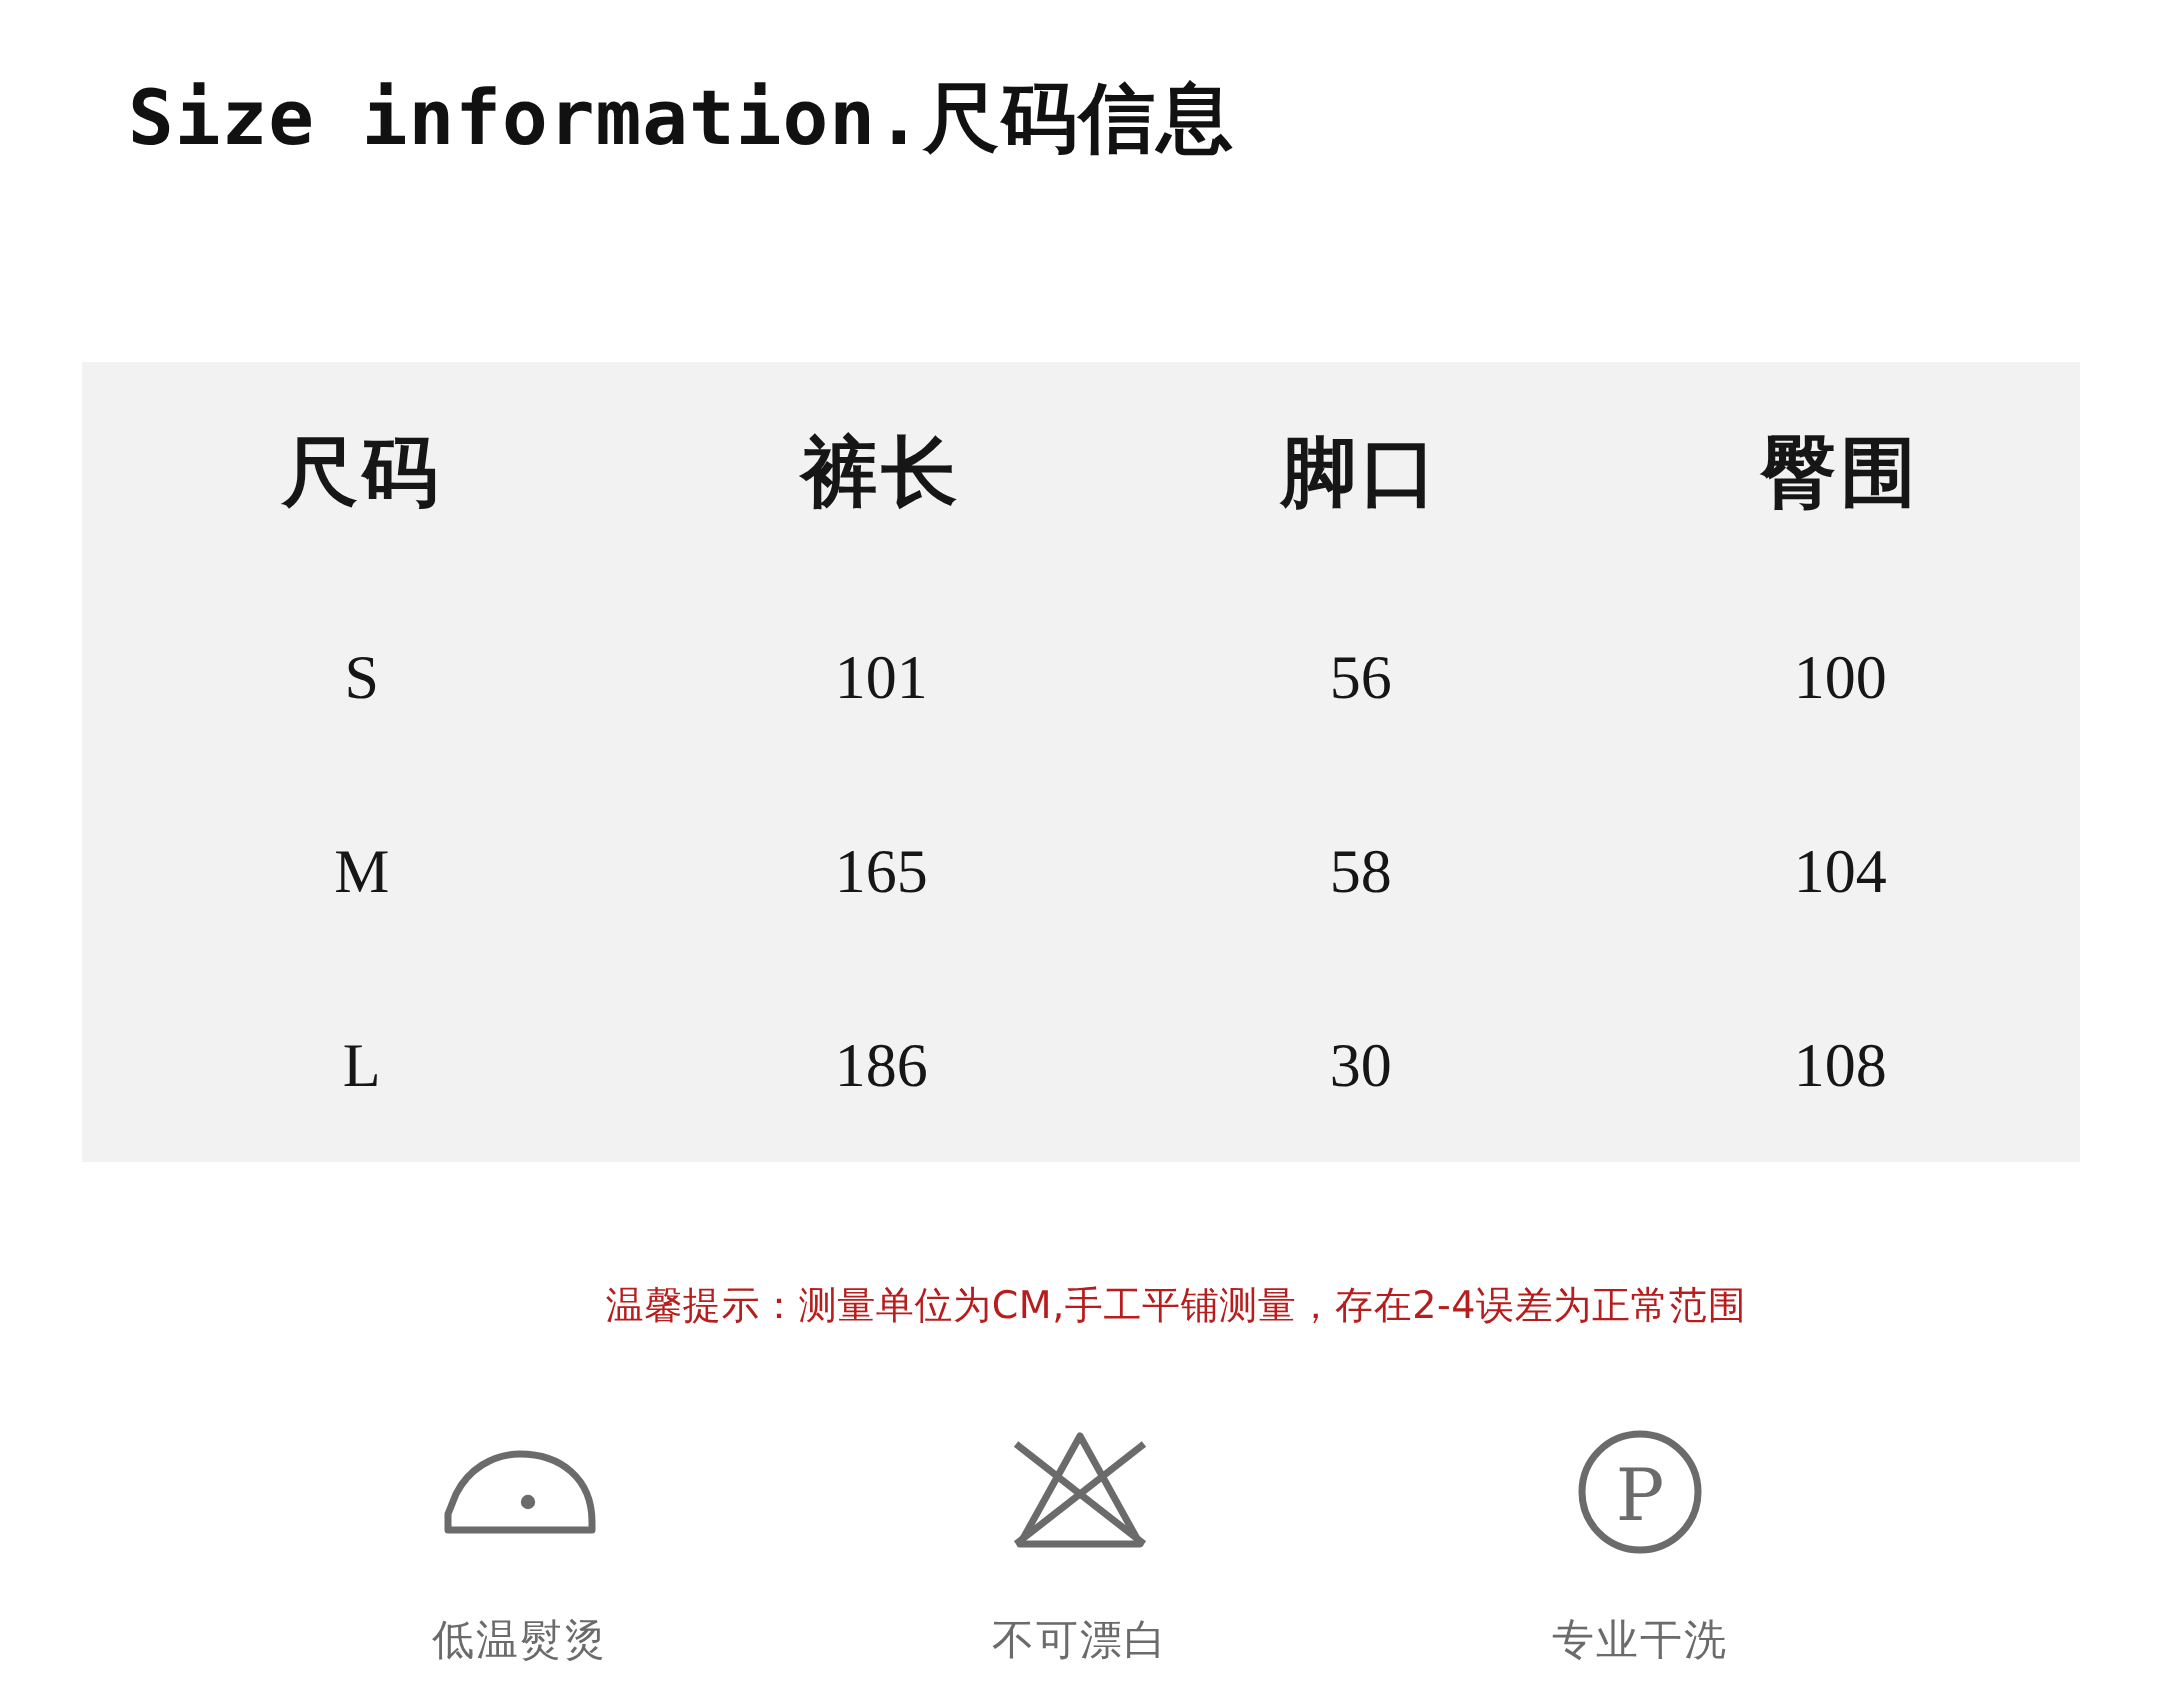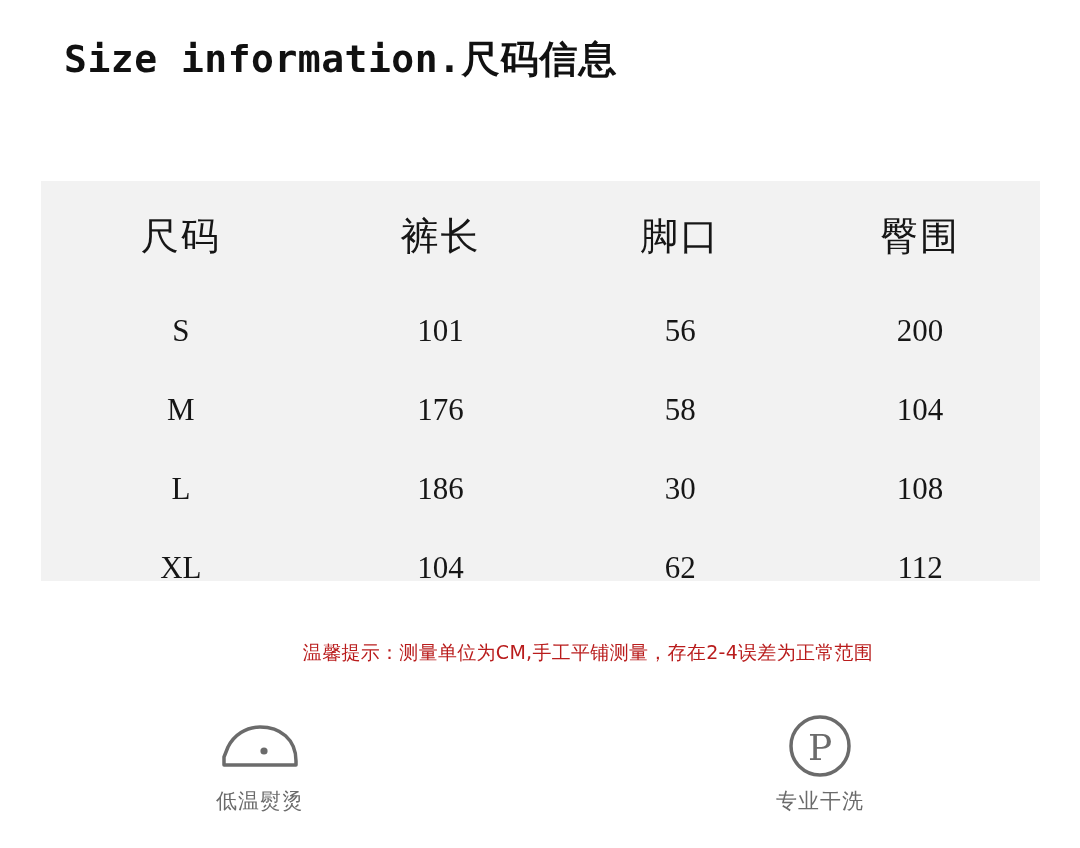"尺码" table.size-table th { font-weight: 400 -> 700 }
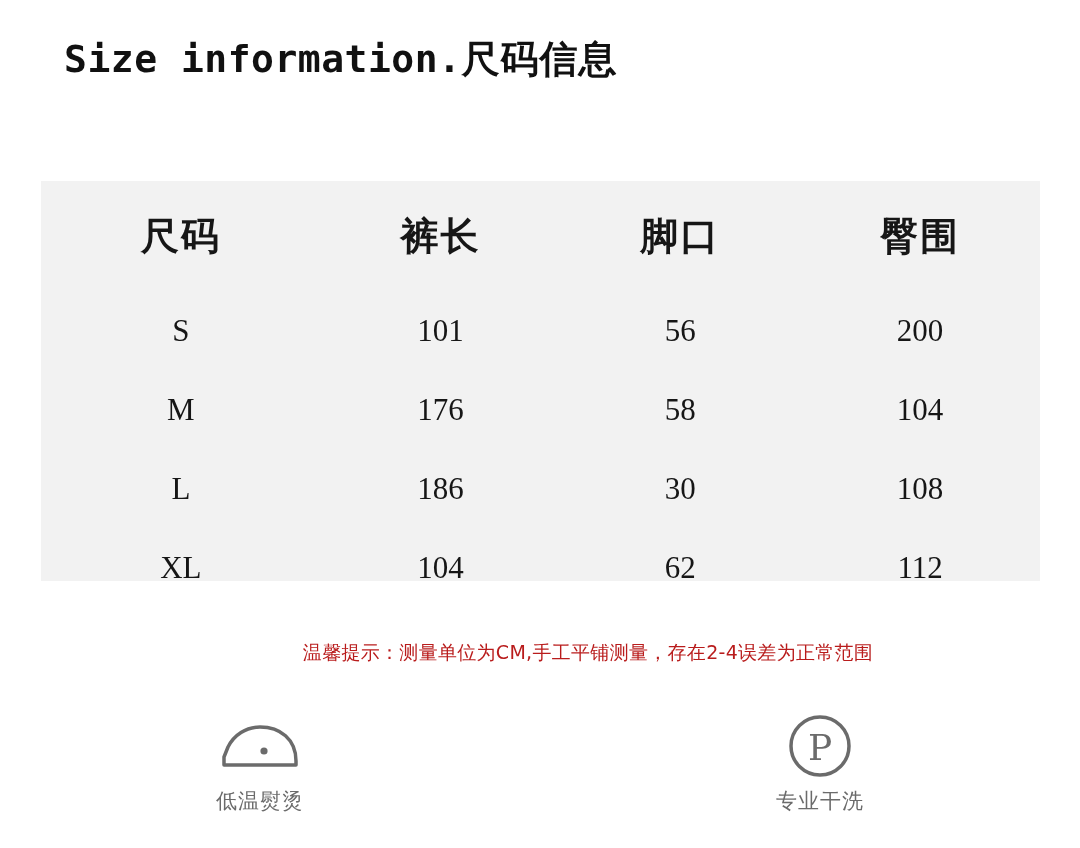"200" td { text: 200 -> 100 }
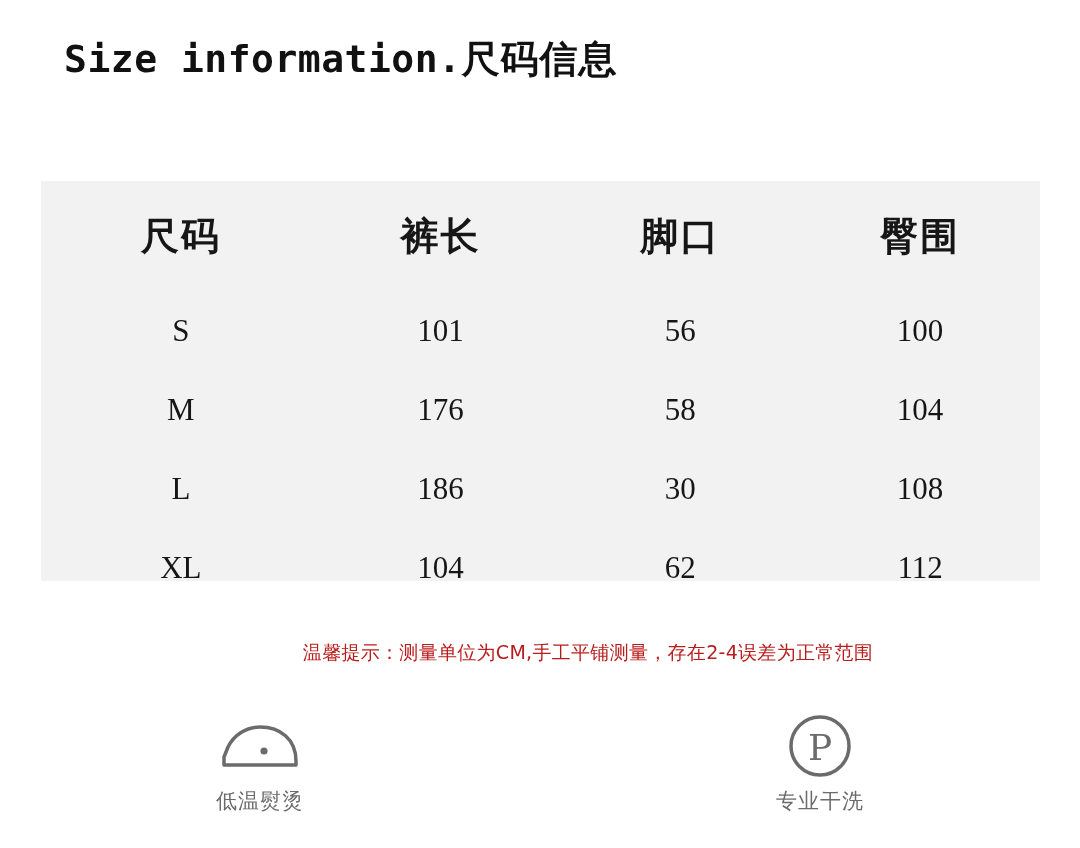"176" td { text: 176 -> 165 }
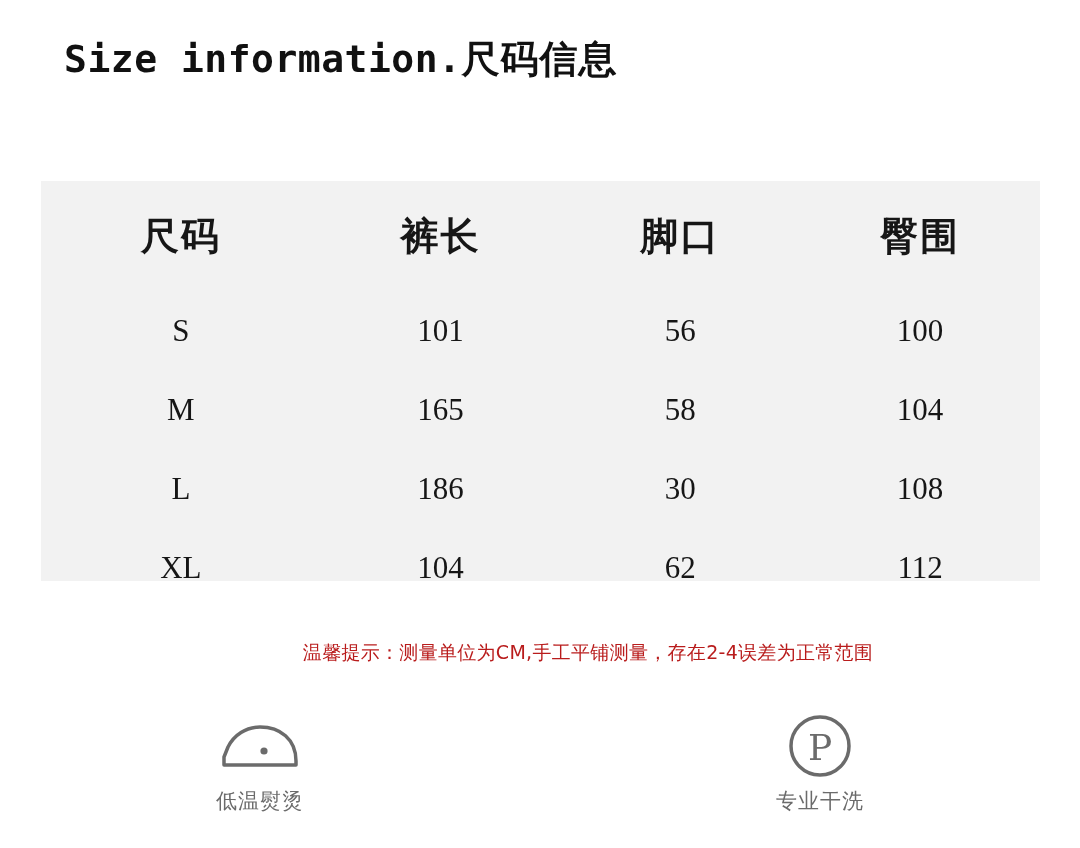"XL" tr { html: <tr> <td>XL</td> <td>104</td> <td>62</td> <td>112</td> </tr> -> none }
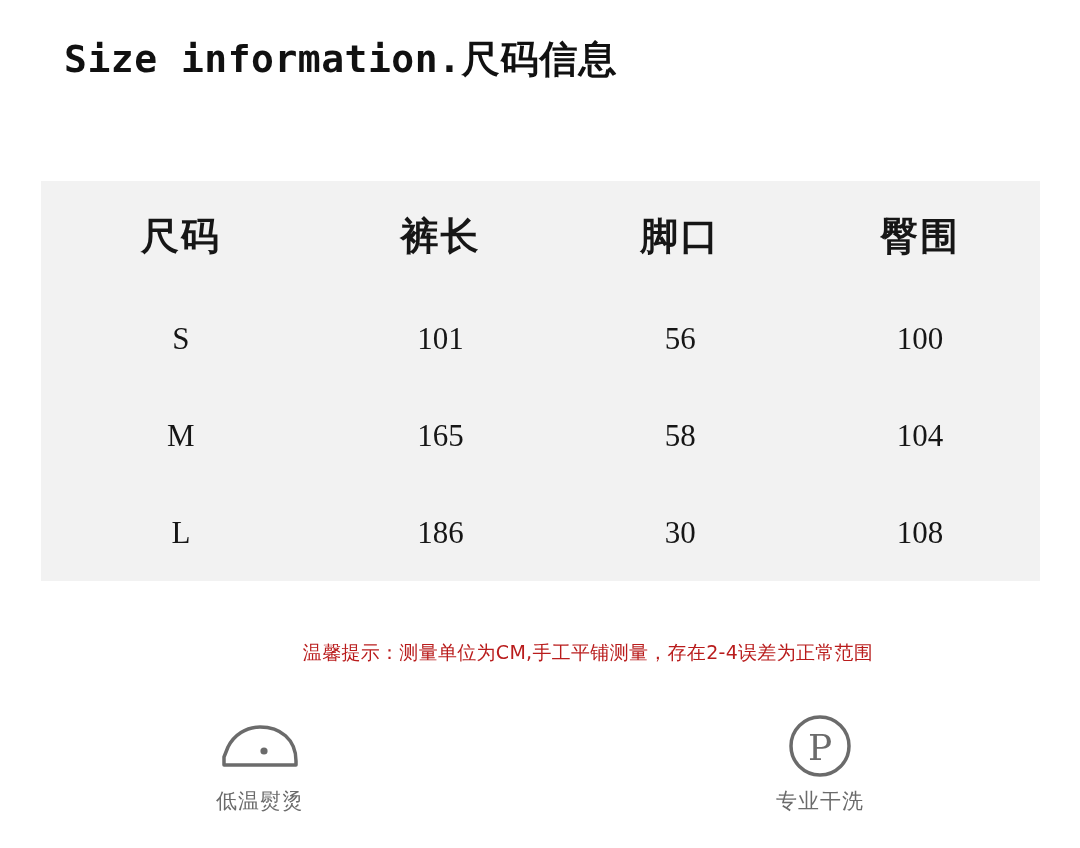"低温熨烫" .care-label { margin-top: 5px -> 24px }
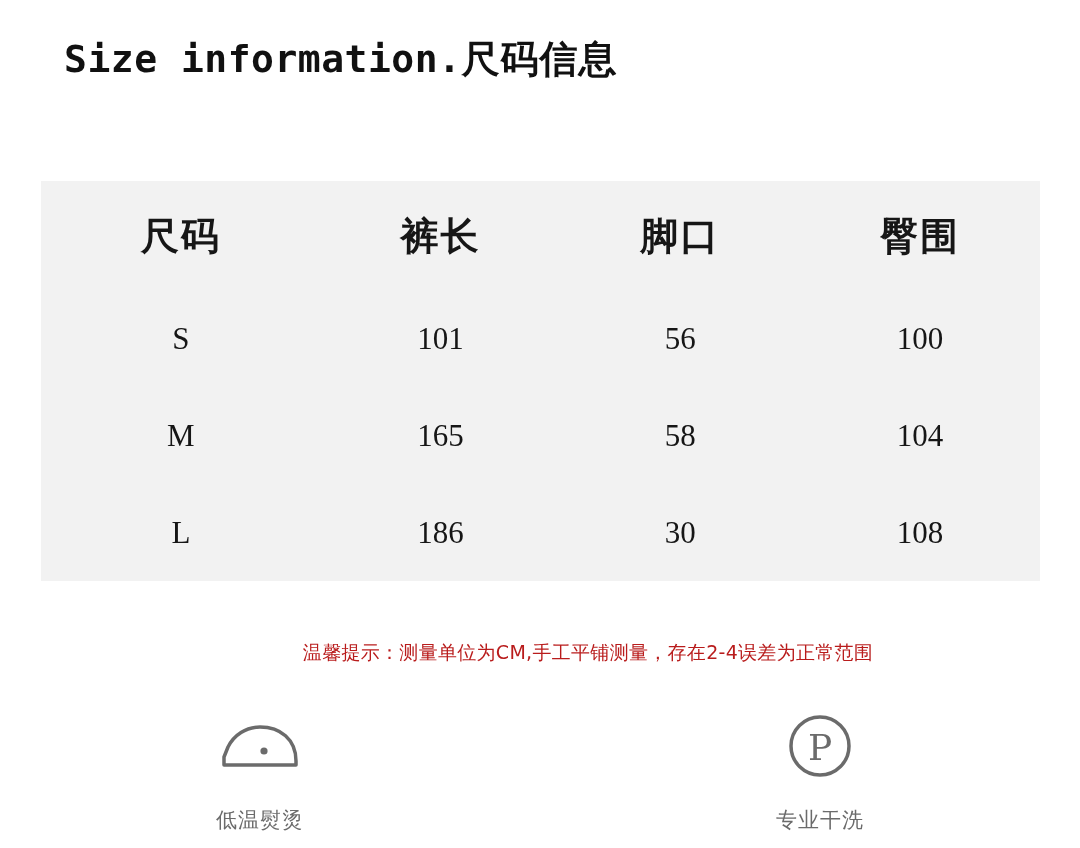"不可漂白" div.care-item { html: none -> <div> <div> <svg> <path></path> <line></line> <line></line> </svg> </div> <div>不可漂白</div> </div> }
